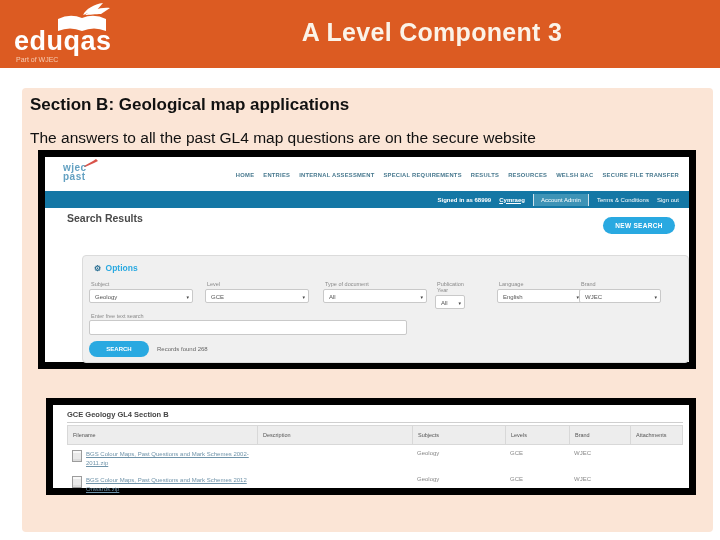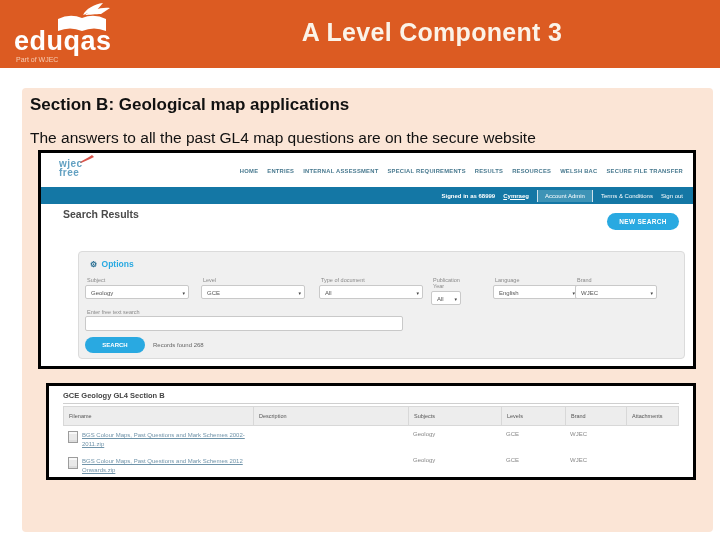"wjec" .shot { border: 3px solid #000000 -> 7px solid #000000 }
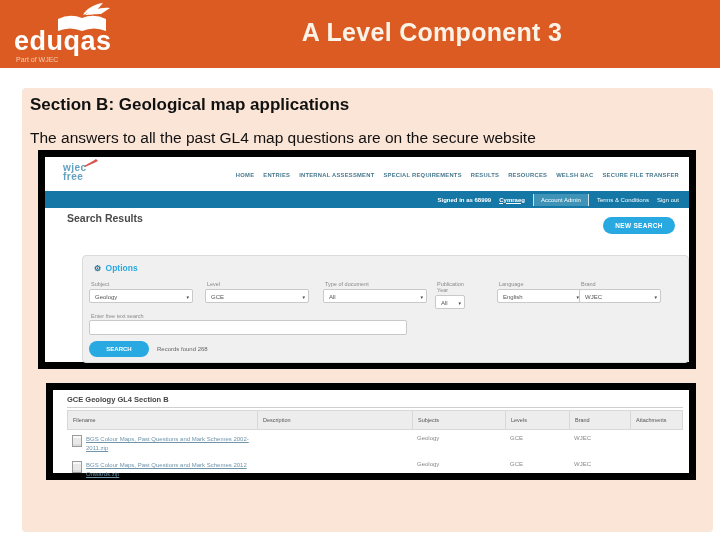"free" div { text: free -> past }
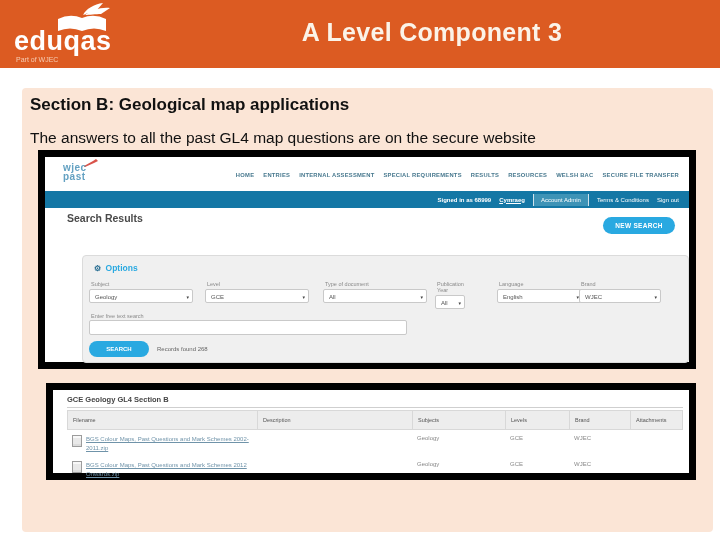"GCE Geology GL4 Section B" .shot2 { top: 295px -> 310px }
